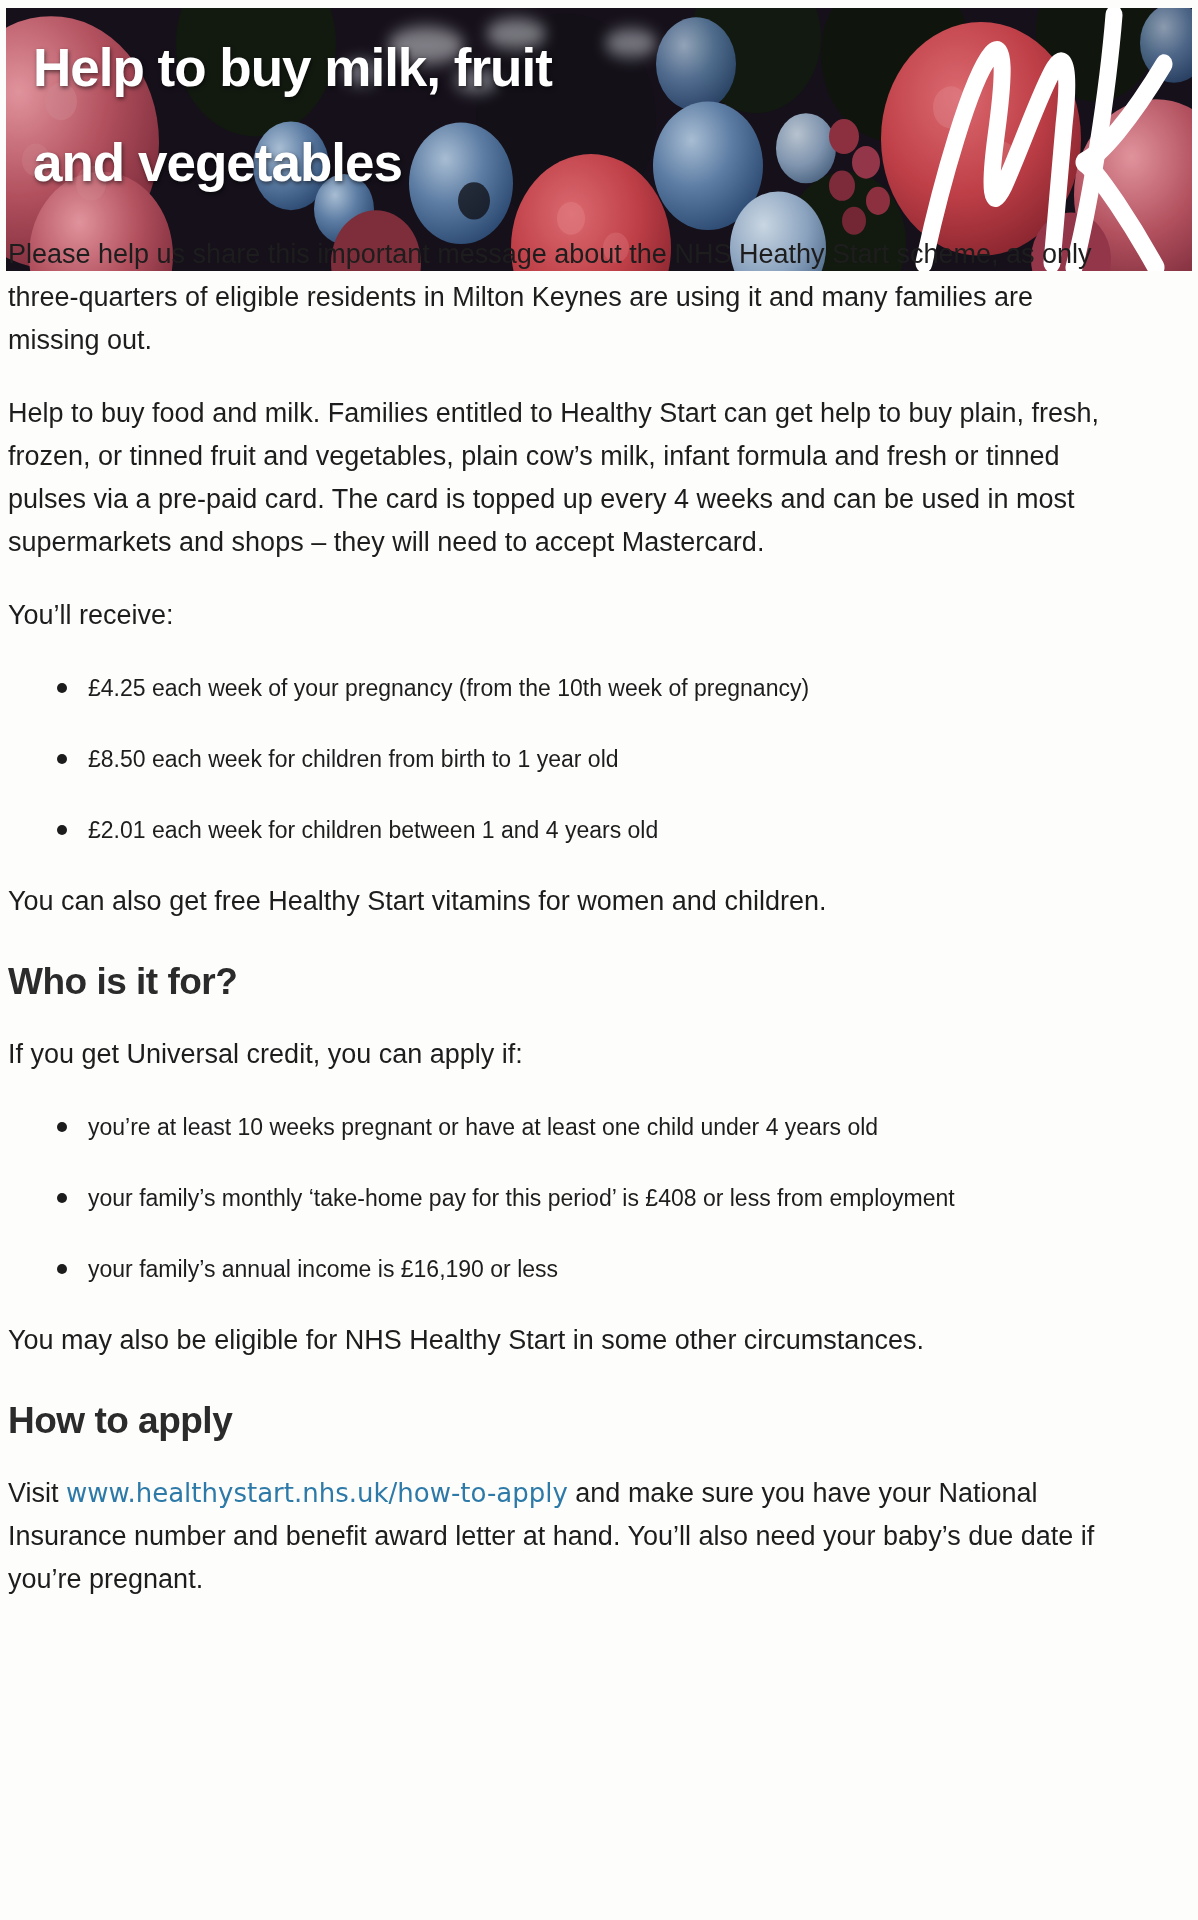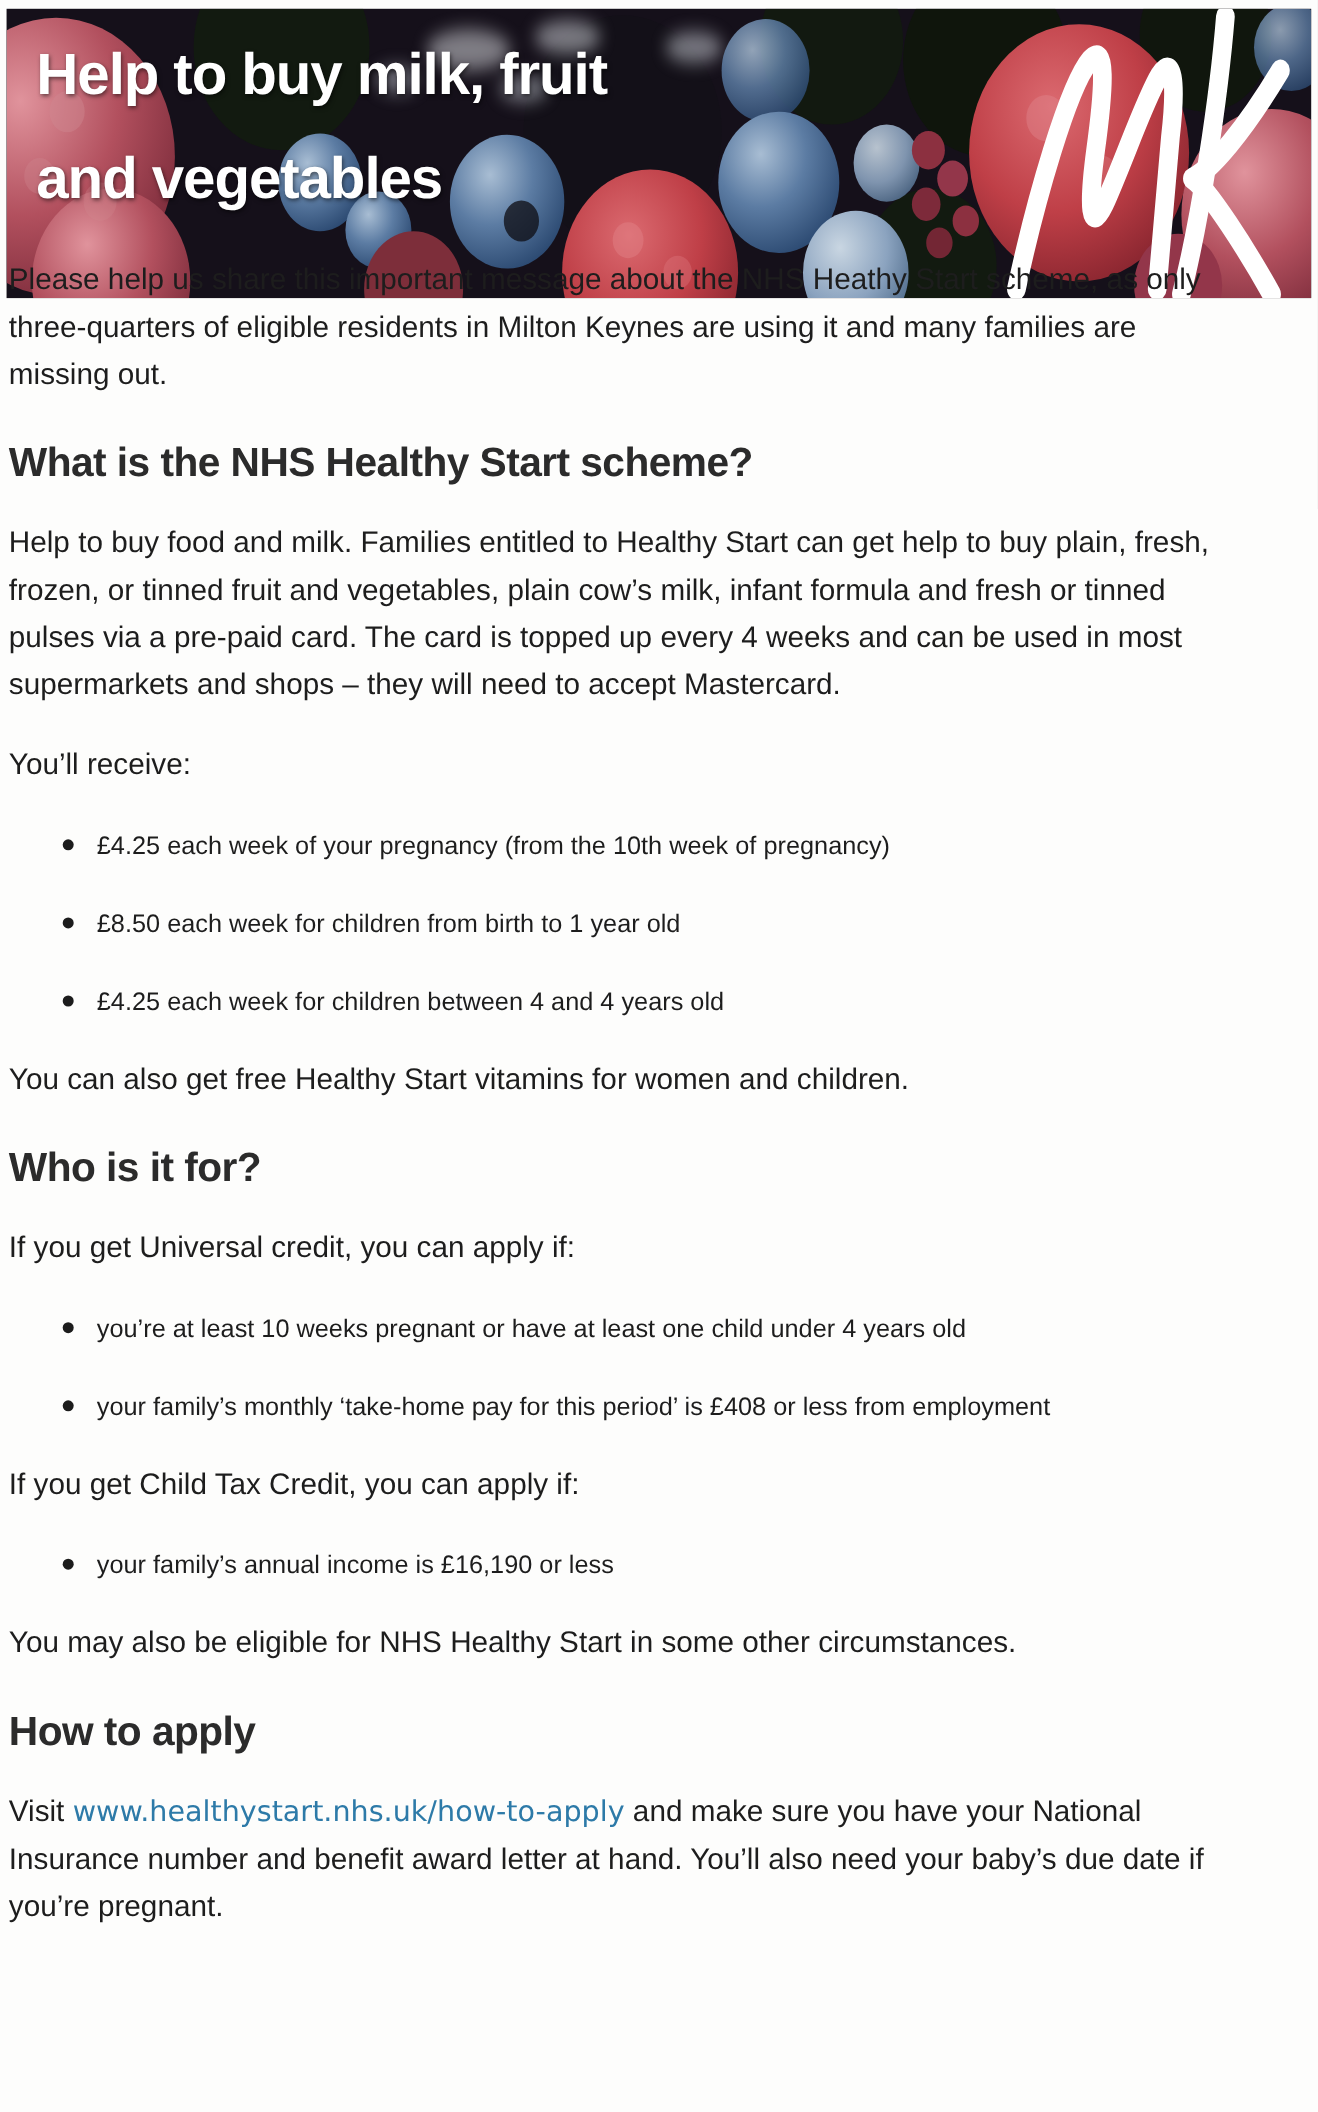"What is the NHS Healthy" h2.heading { html: <h2>What is the NHS Healthy Start scheme?</h2> -> none }
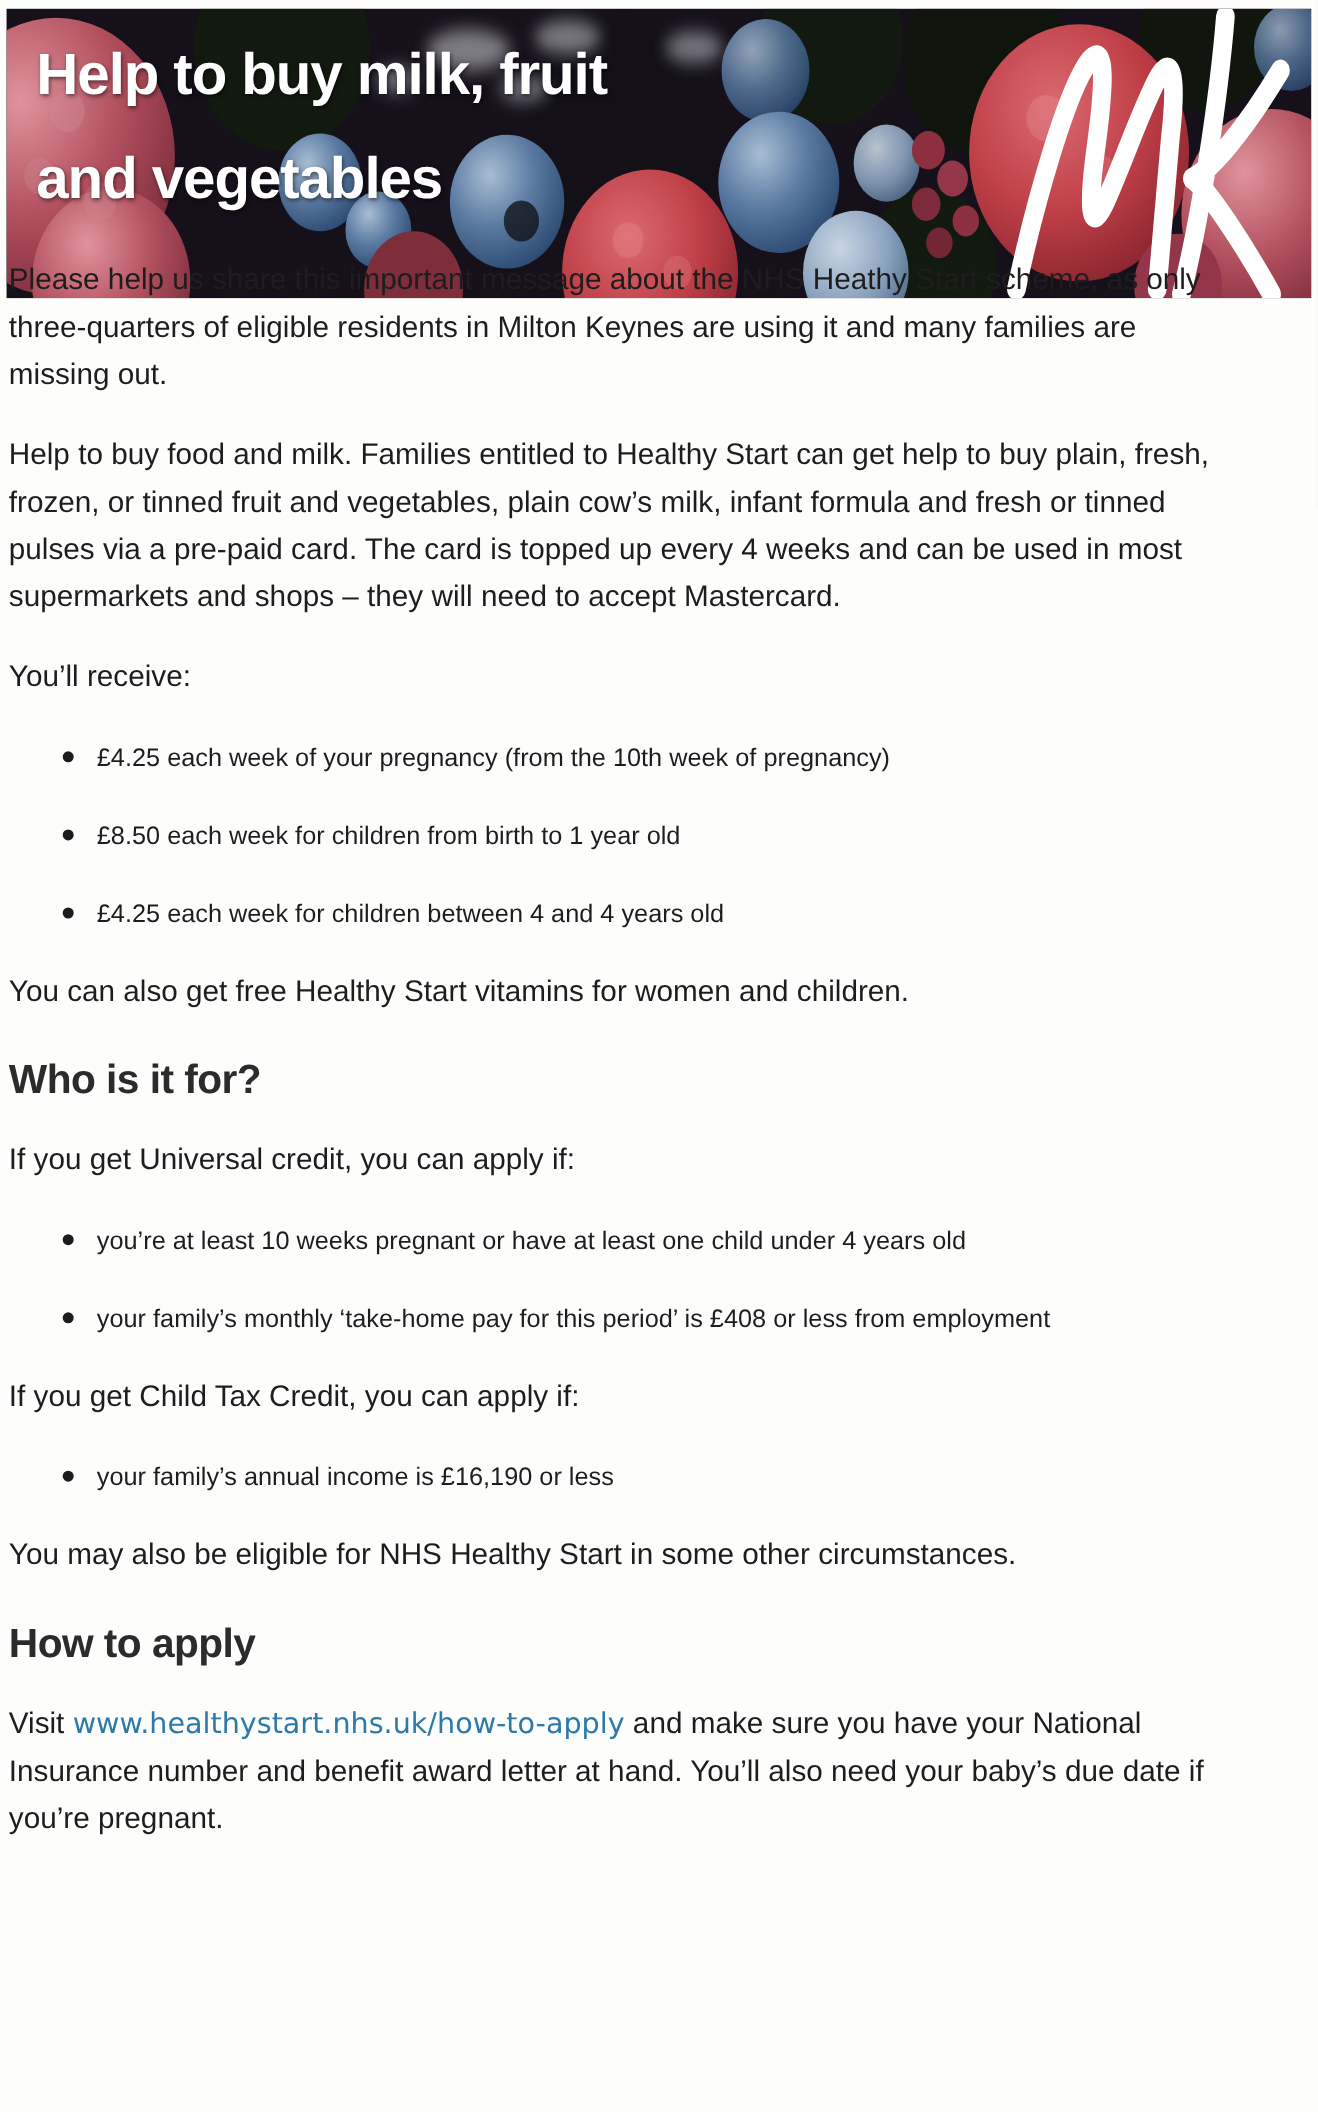"£4.25 each week for children" span { text: £4.25 each week for children between 4 -> £2.01 each week for children between 1 }
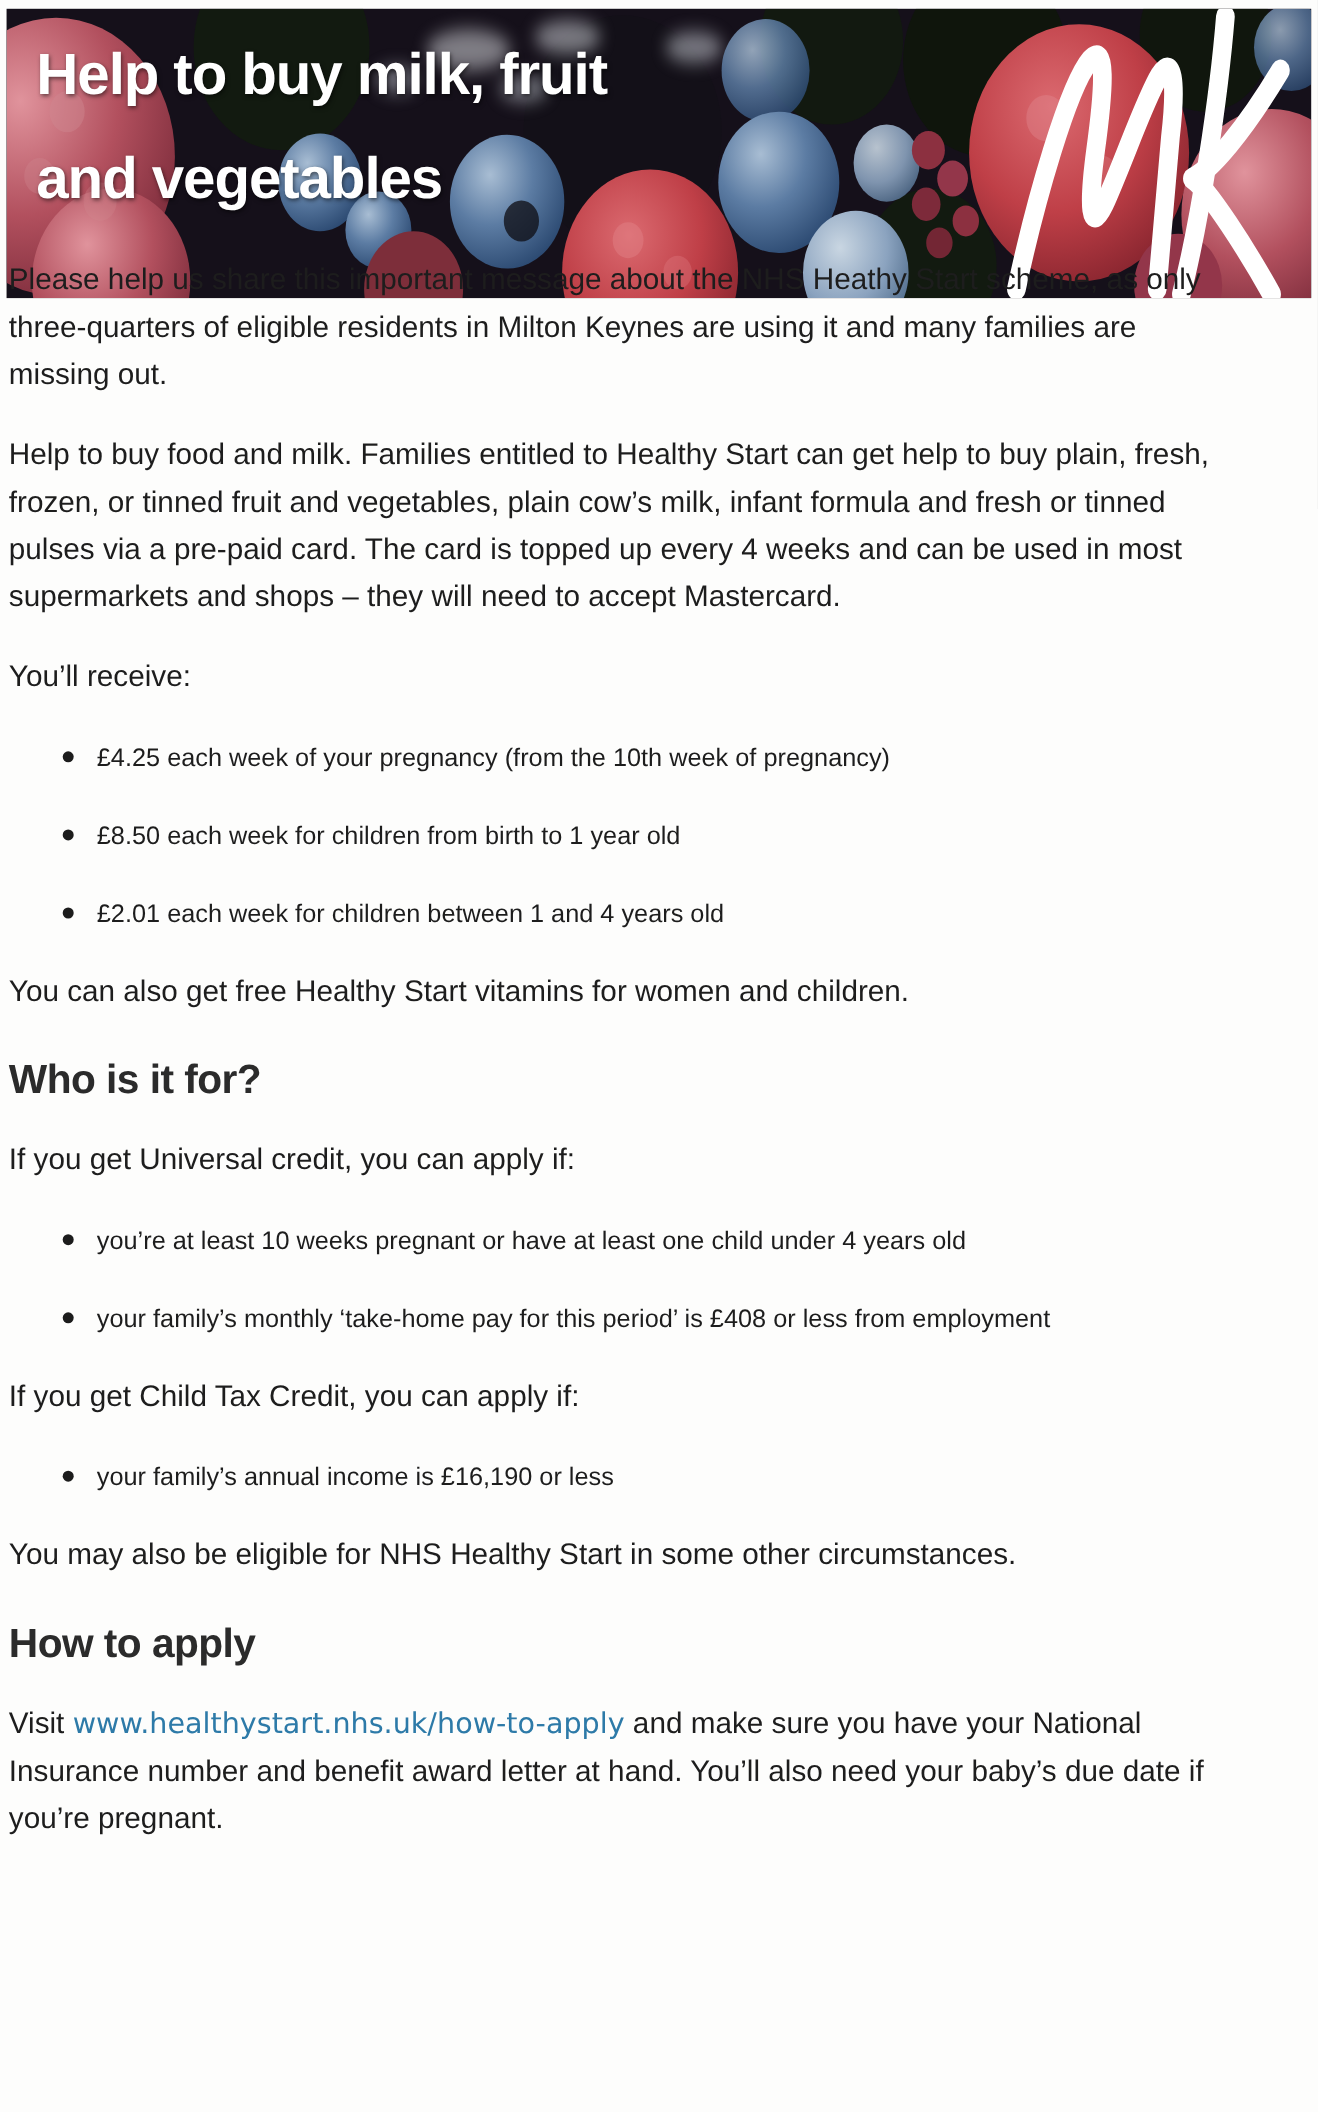"If you get Child Tax" p.body { html: <p>If you get Child Tax Credit, you can apply if:</p> -> none }
